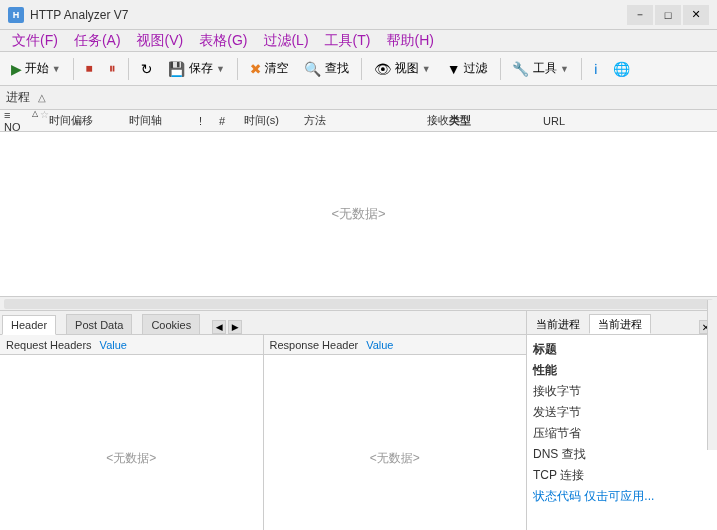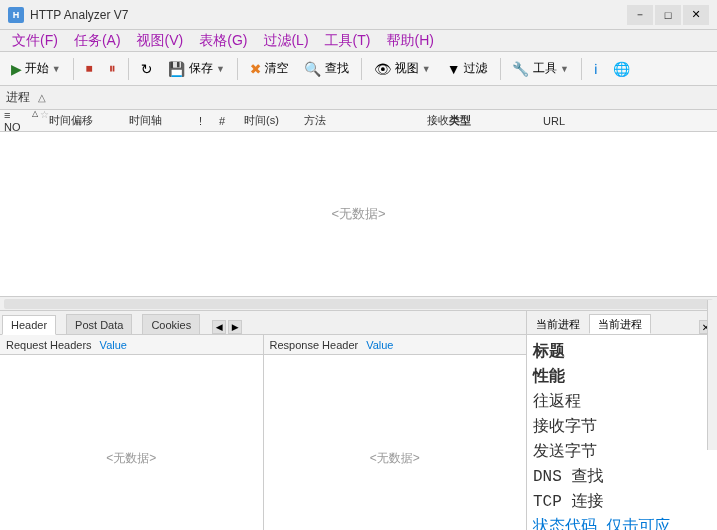"标题" .right-item { font-family: Liberation Mono, monospace -> none; font-size: 16px -> 12px }
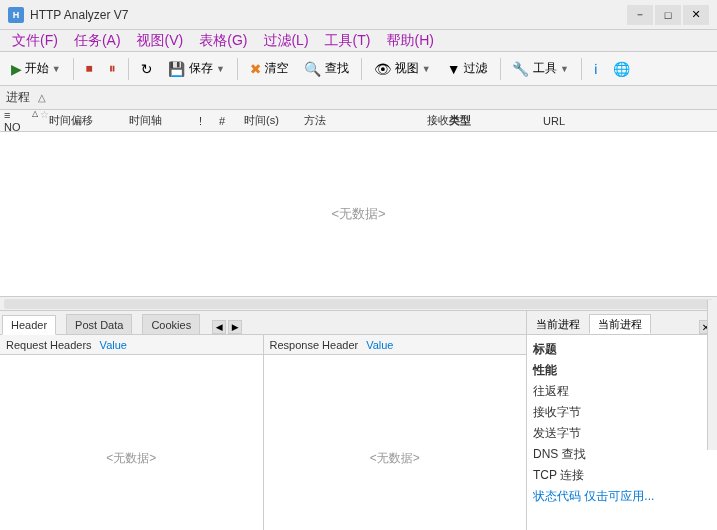"往返程" div.right-item { html: <div>往返程</div> -> none }
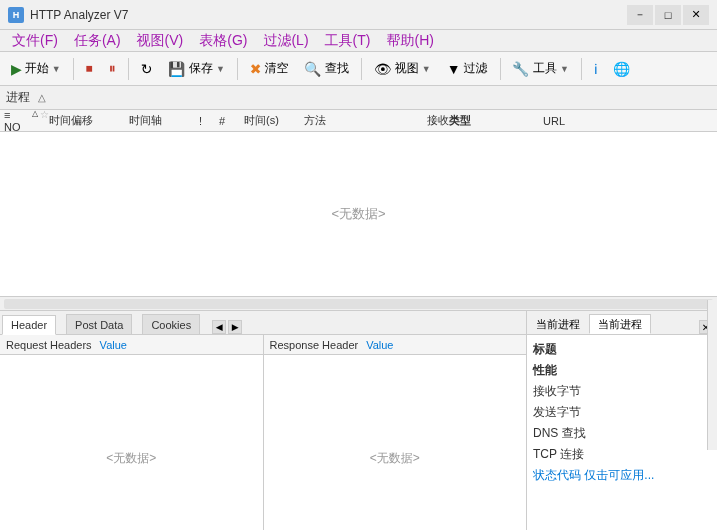"压缩节省" div.right-item { html: none -> <div>压缩节省</div> }
